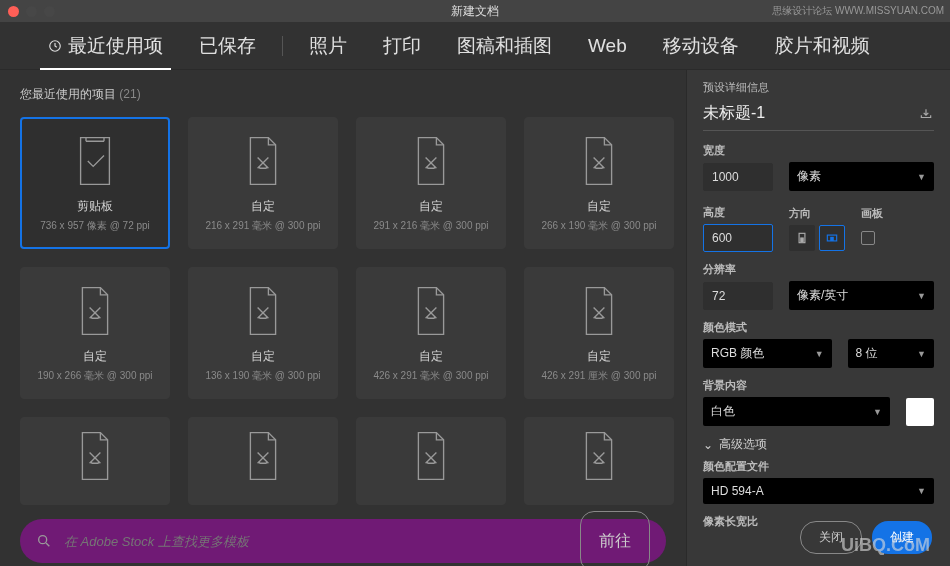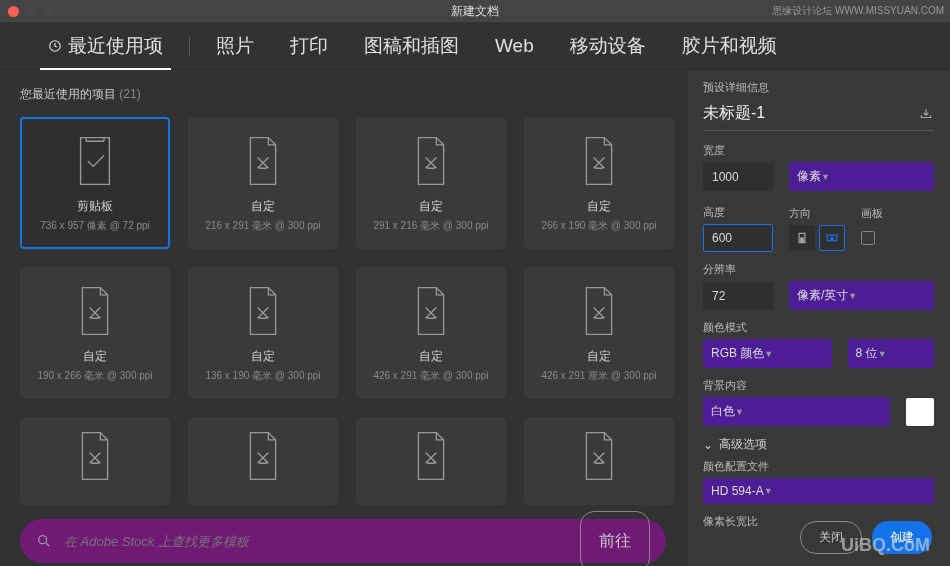"已保存" div.tab { html: none -> <div> <span>已保存</span> </div> }
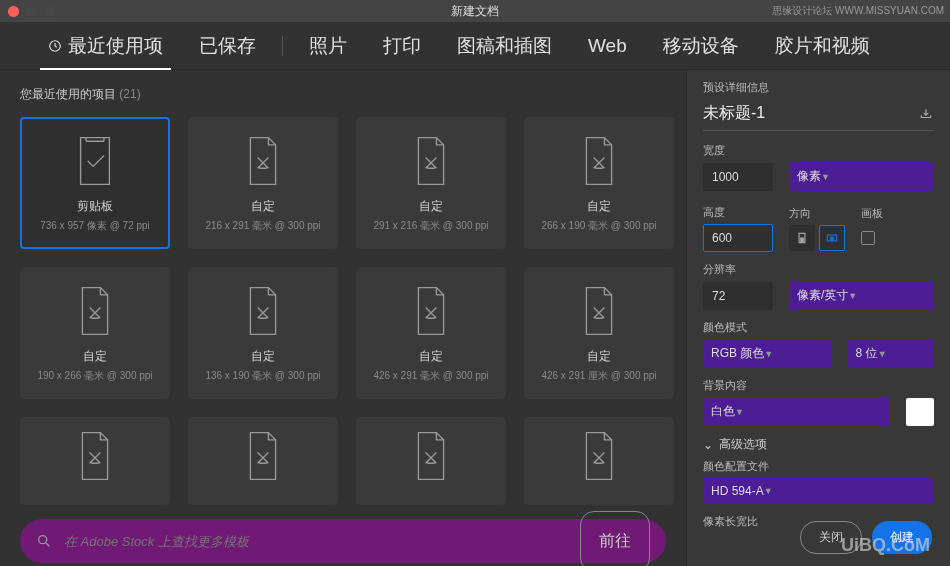"宽度" .lbl { font-weight: none -> bold }
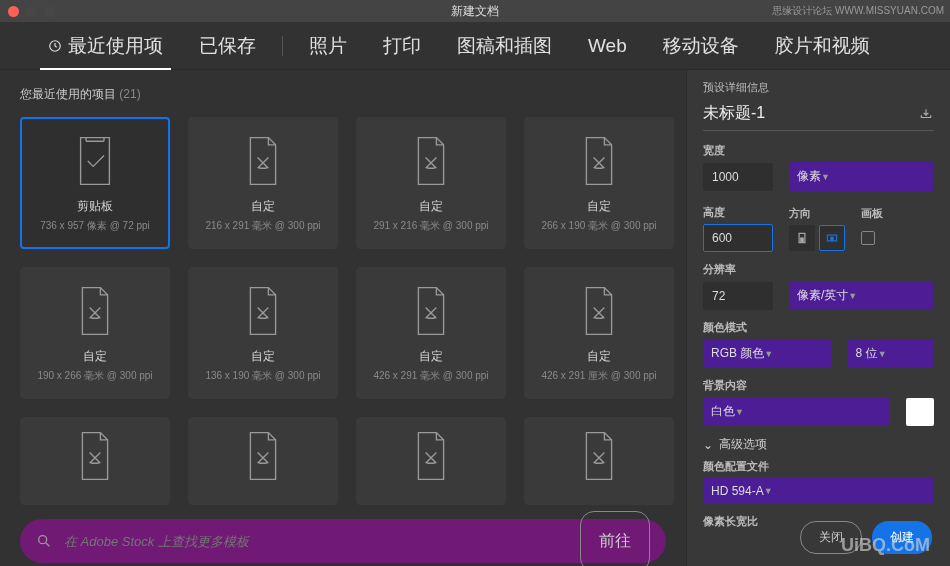"像素" .sel-box { background: #4c1d95 -> #000000; justify-content: flex-start -> space-between }
